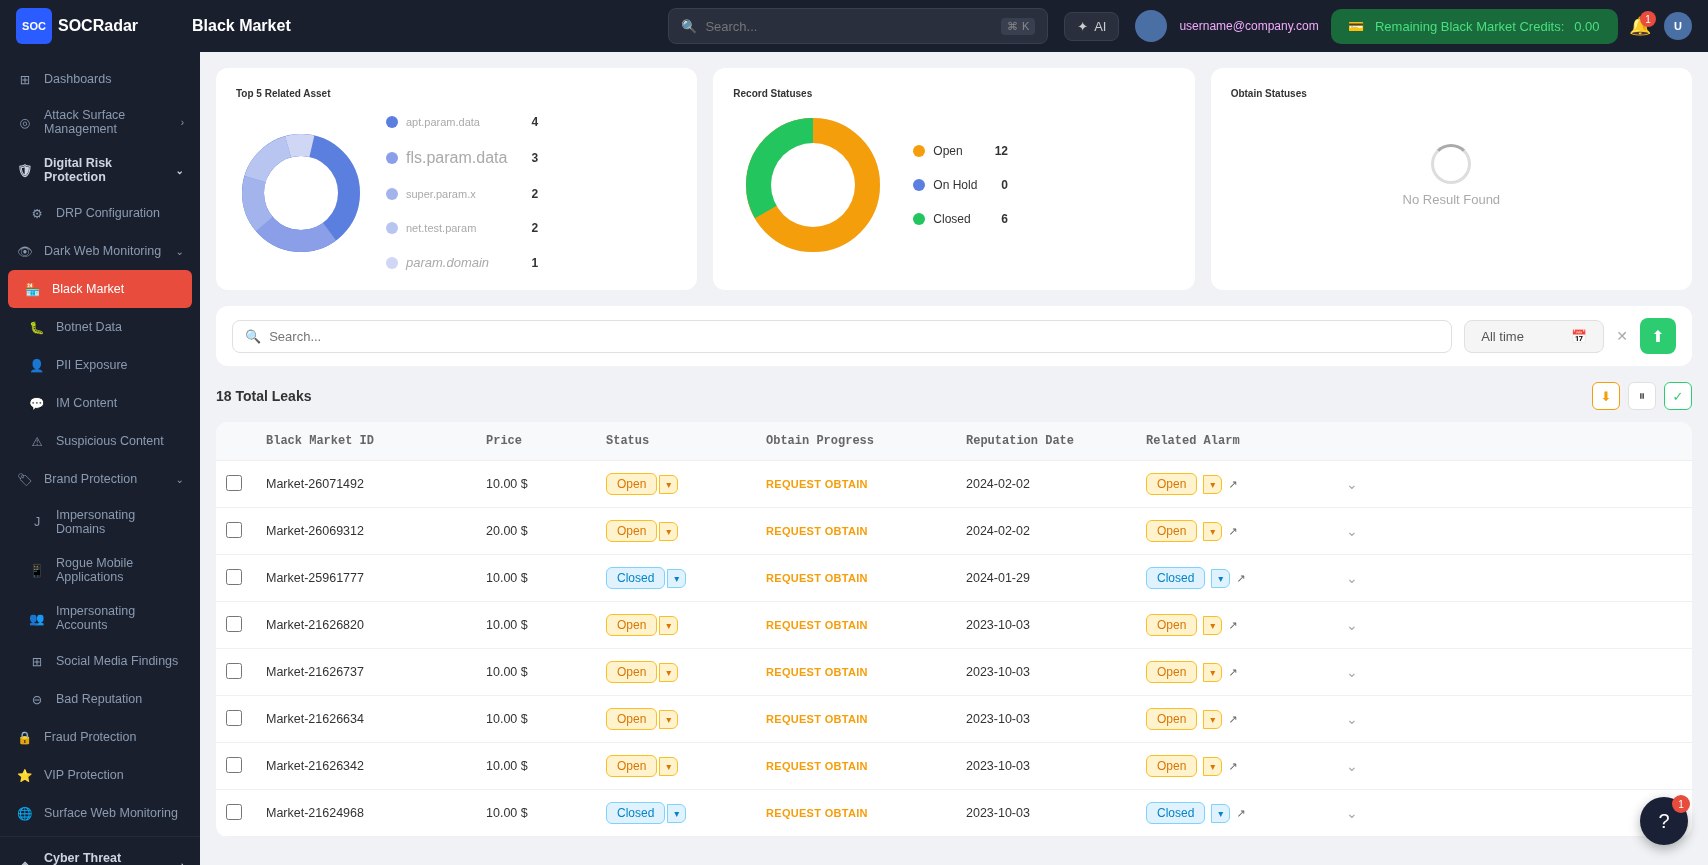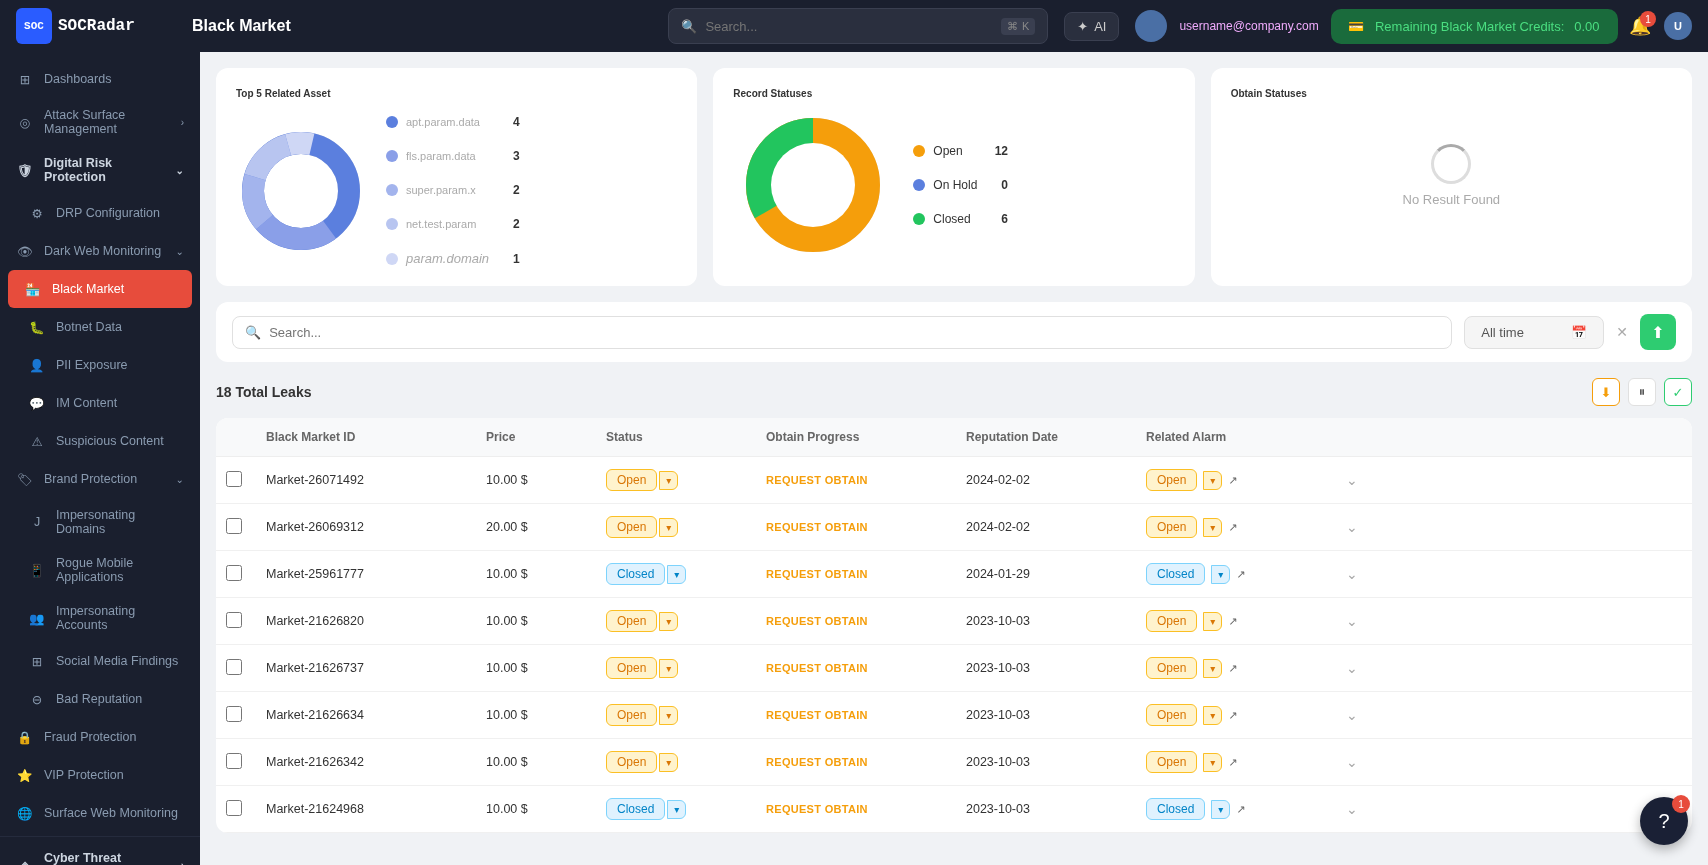"SOC" .logo { font-family: Liberation Mono, monospace -> none }
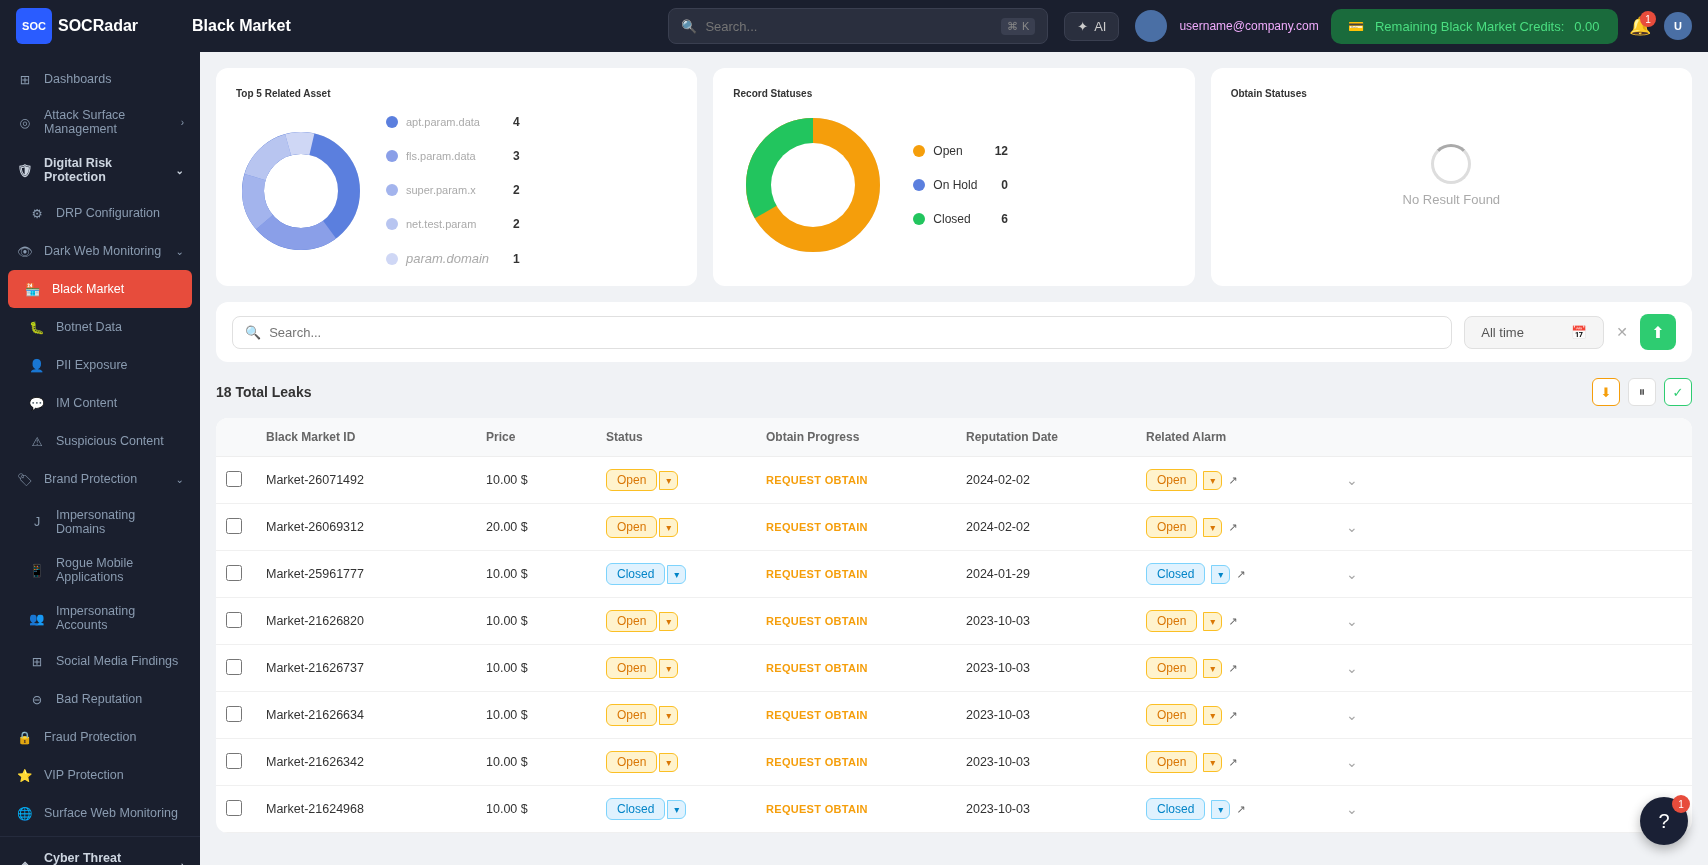"fls.param.data" span { font-size: 11px -> 16px }
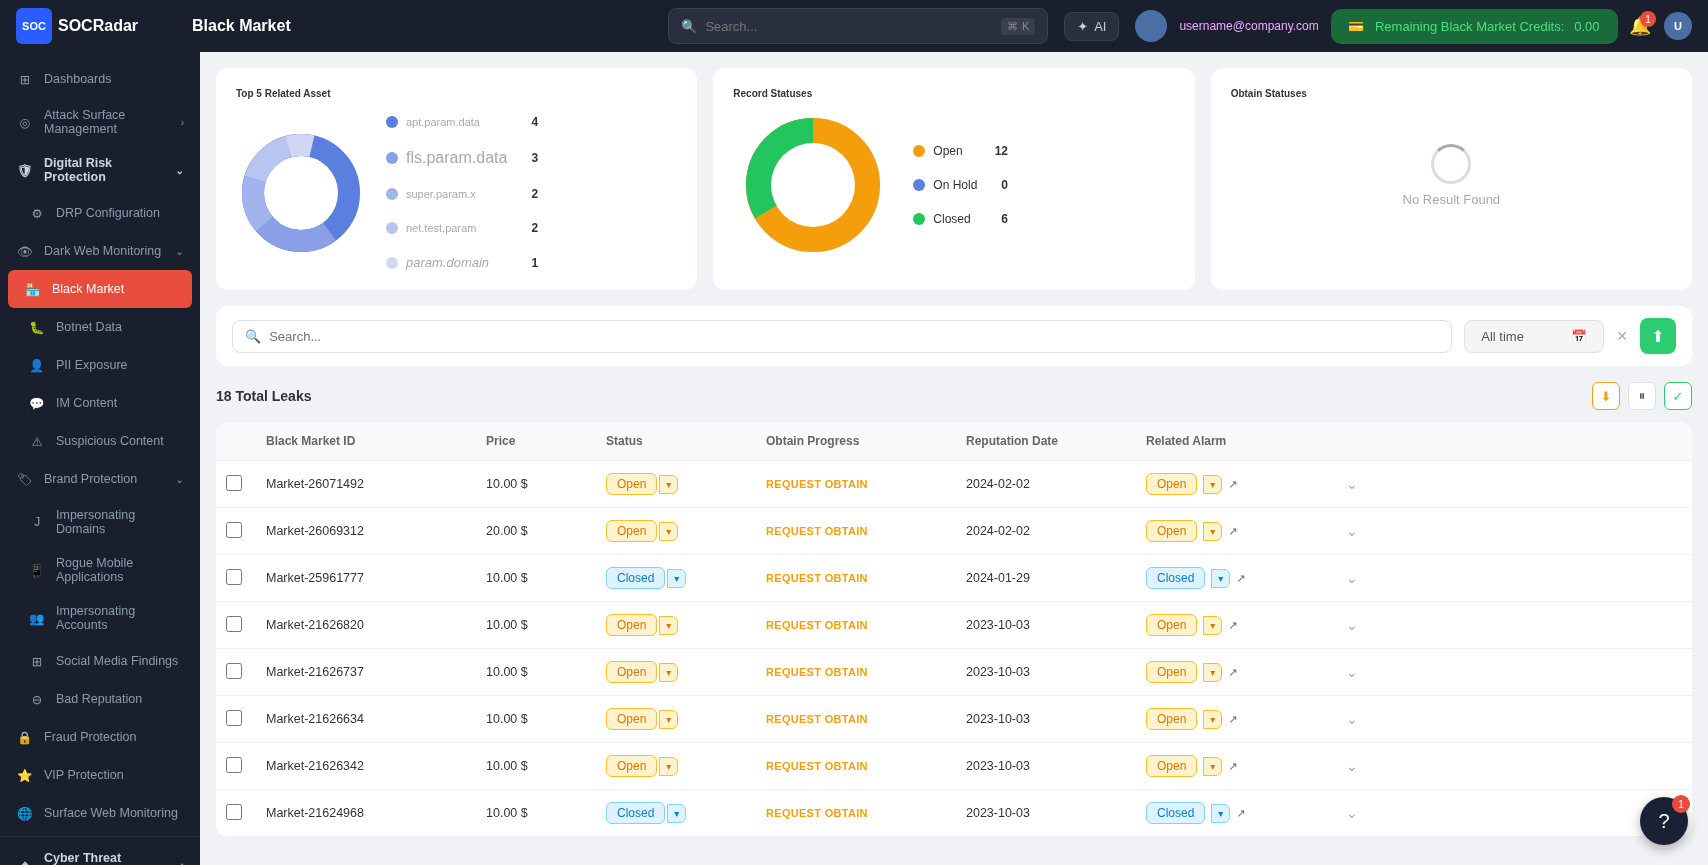"Black Market ID" .th { font-family: none -> Liberation Mono, monospace }
